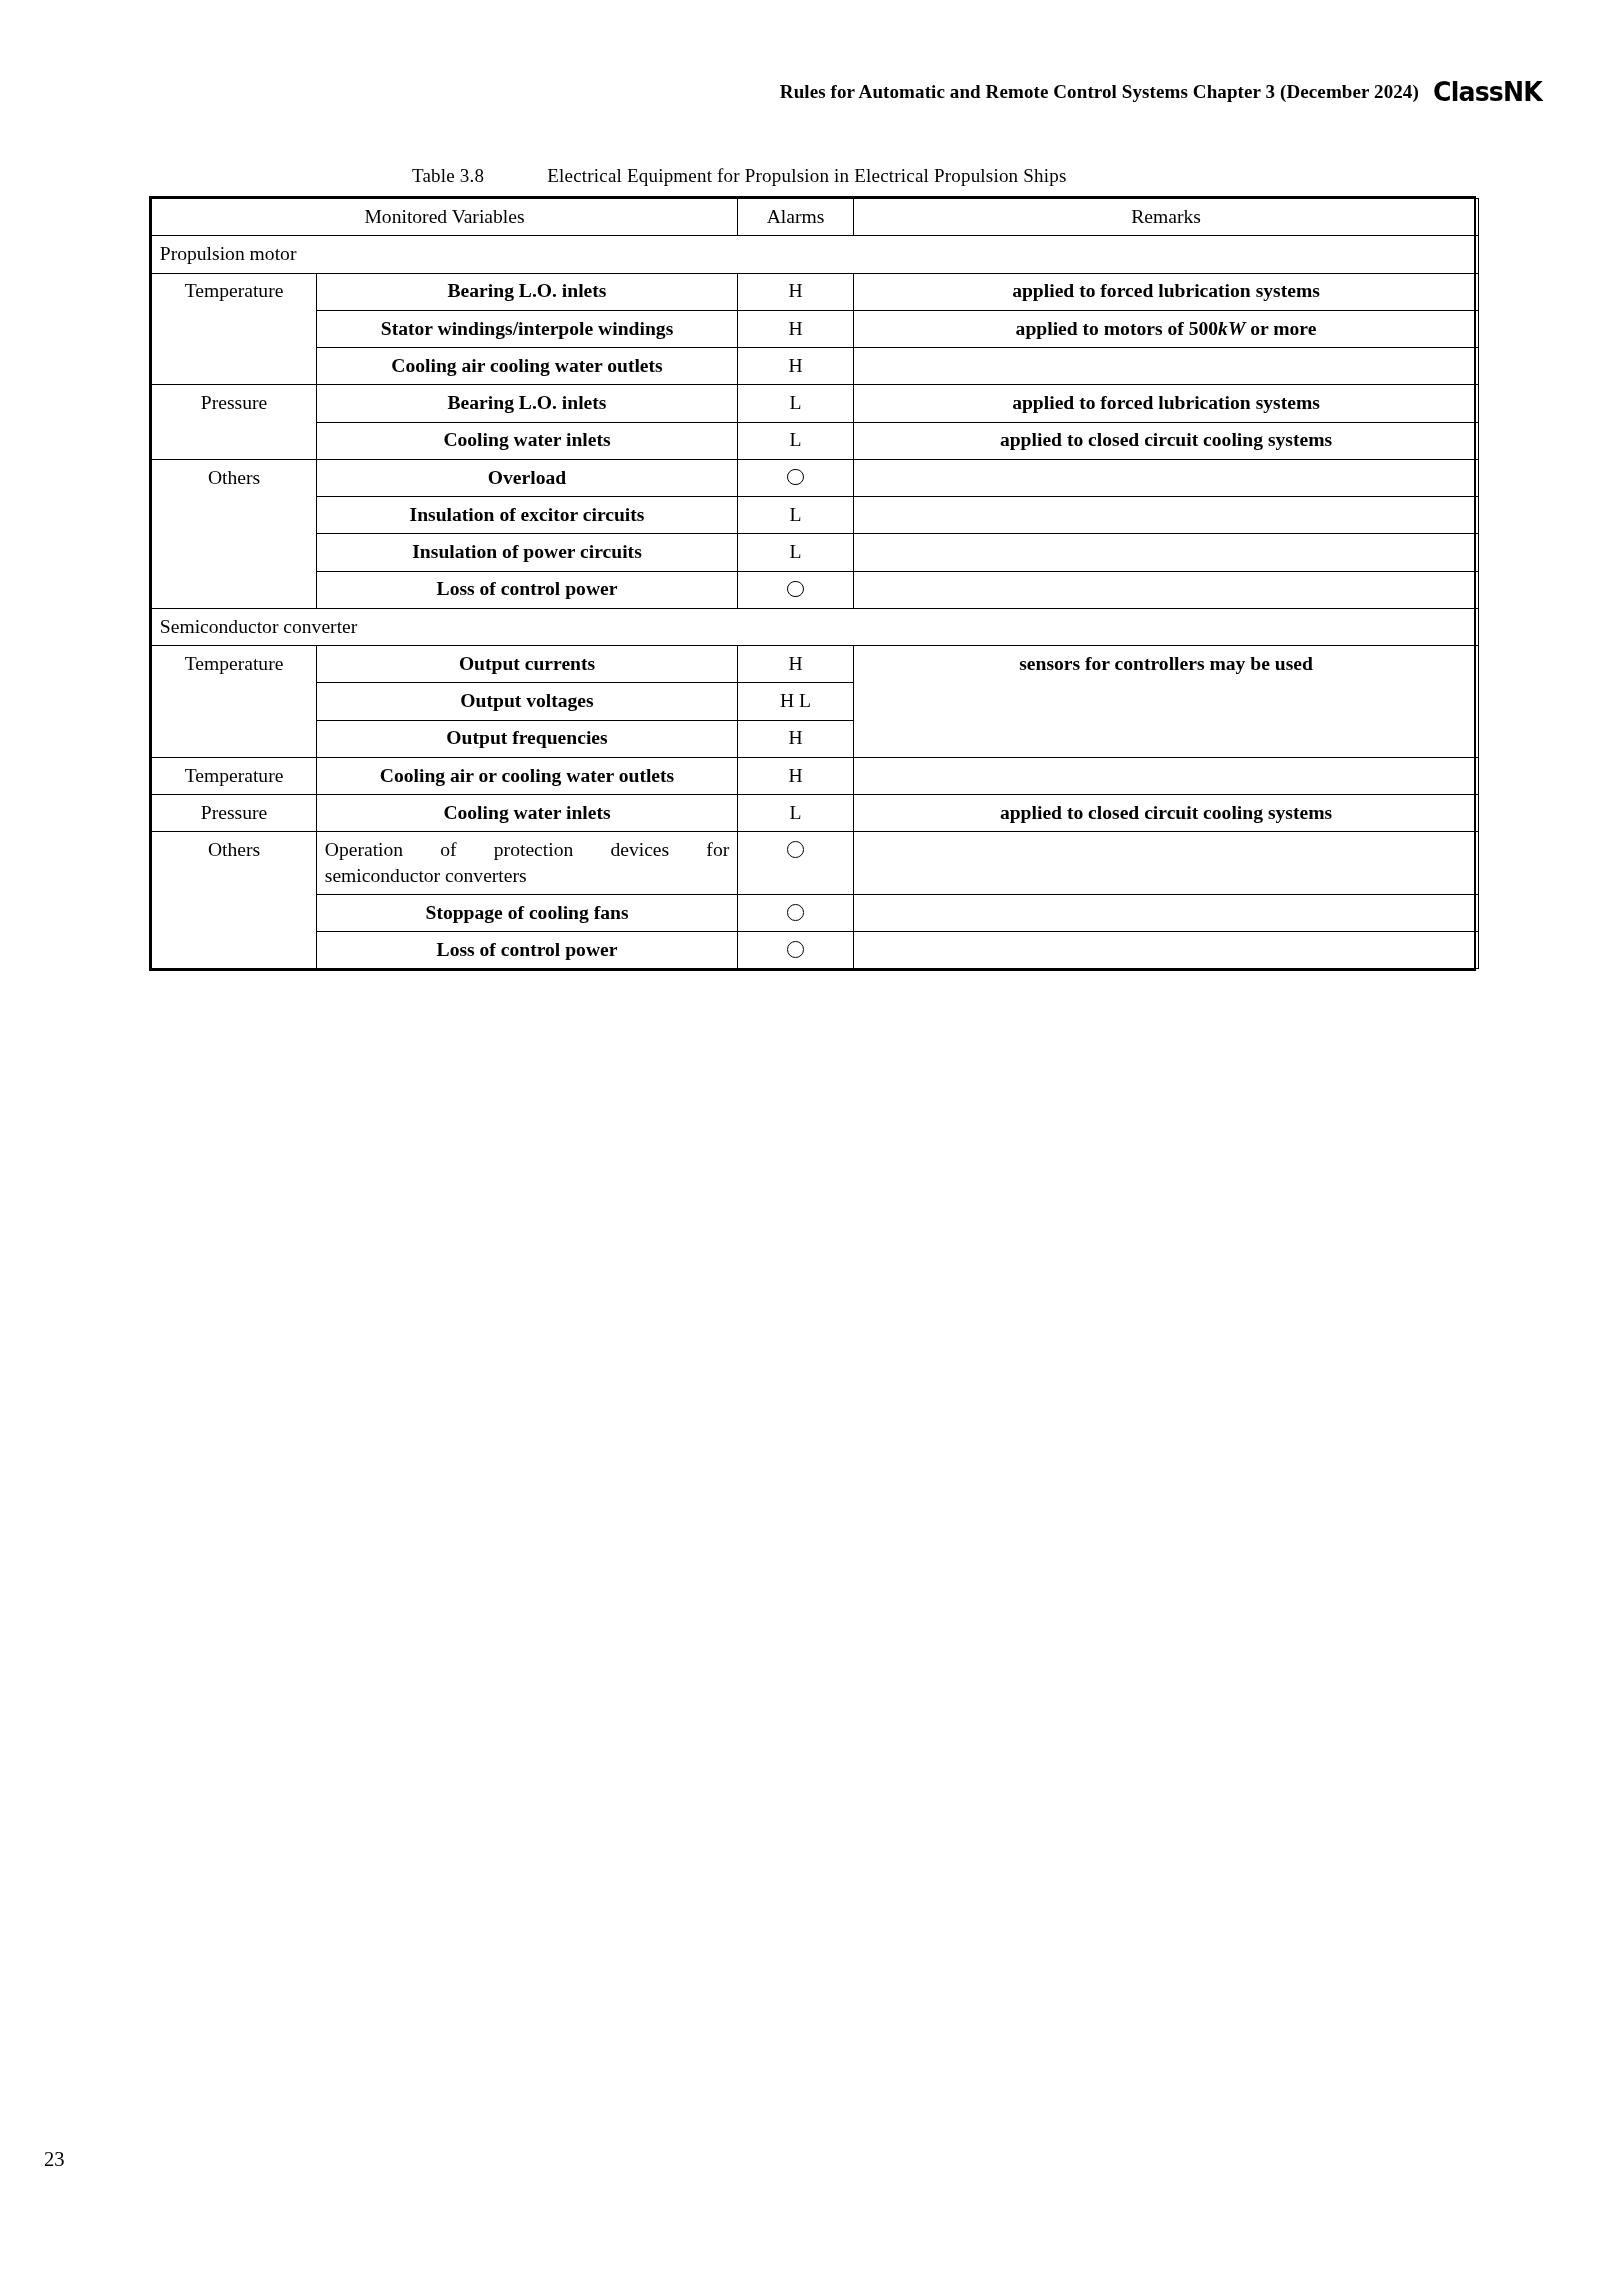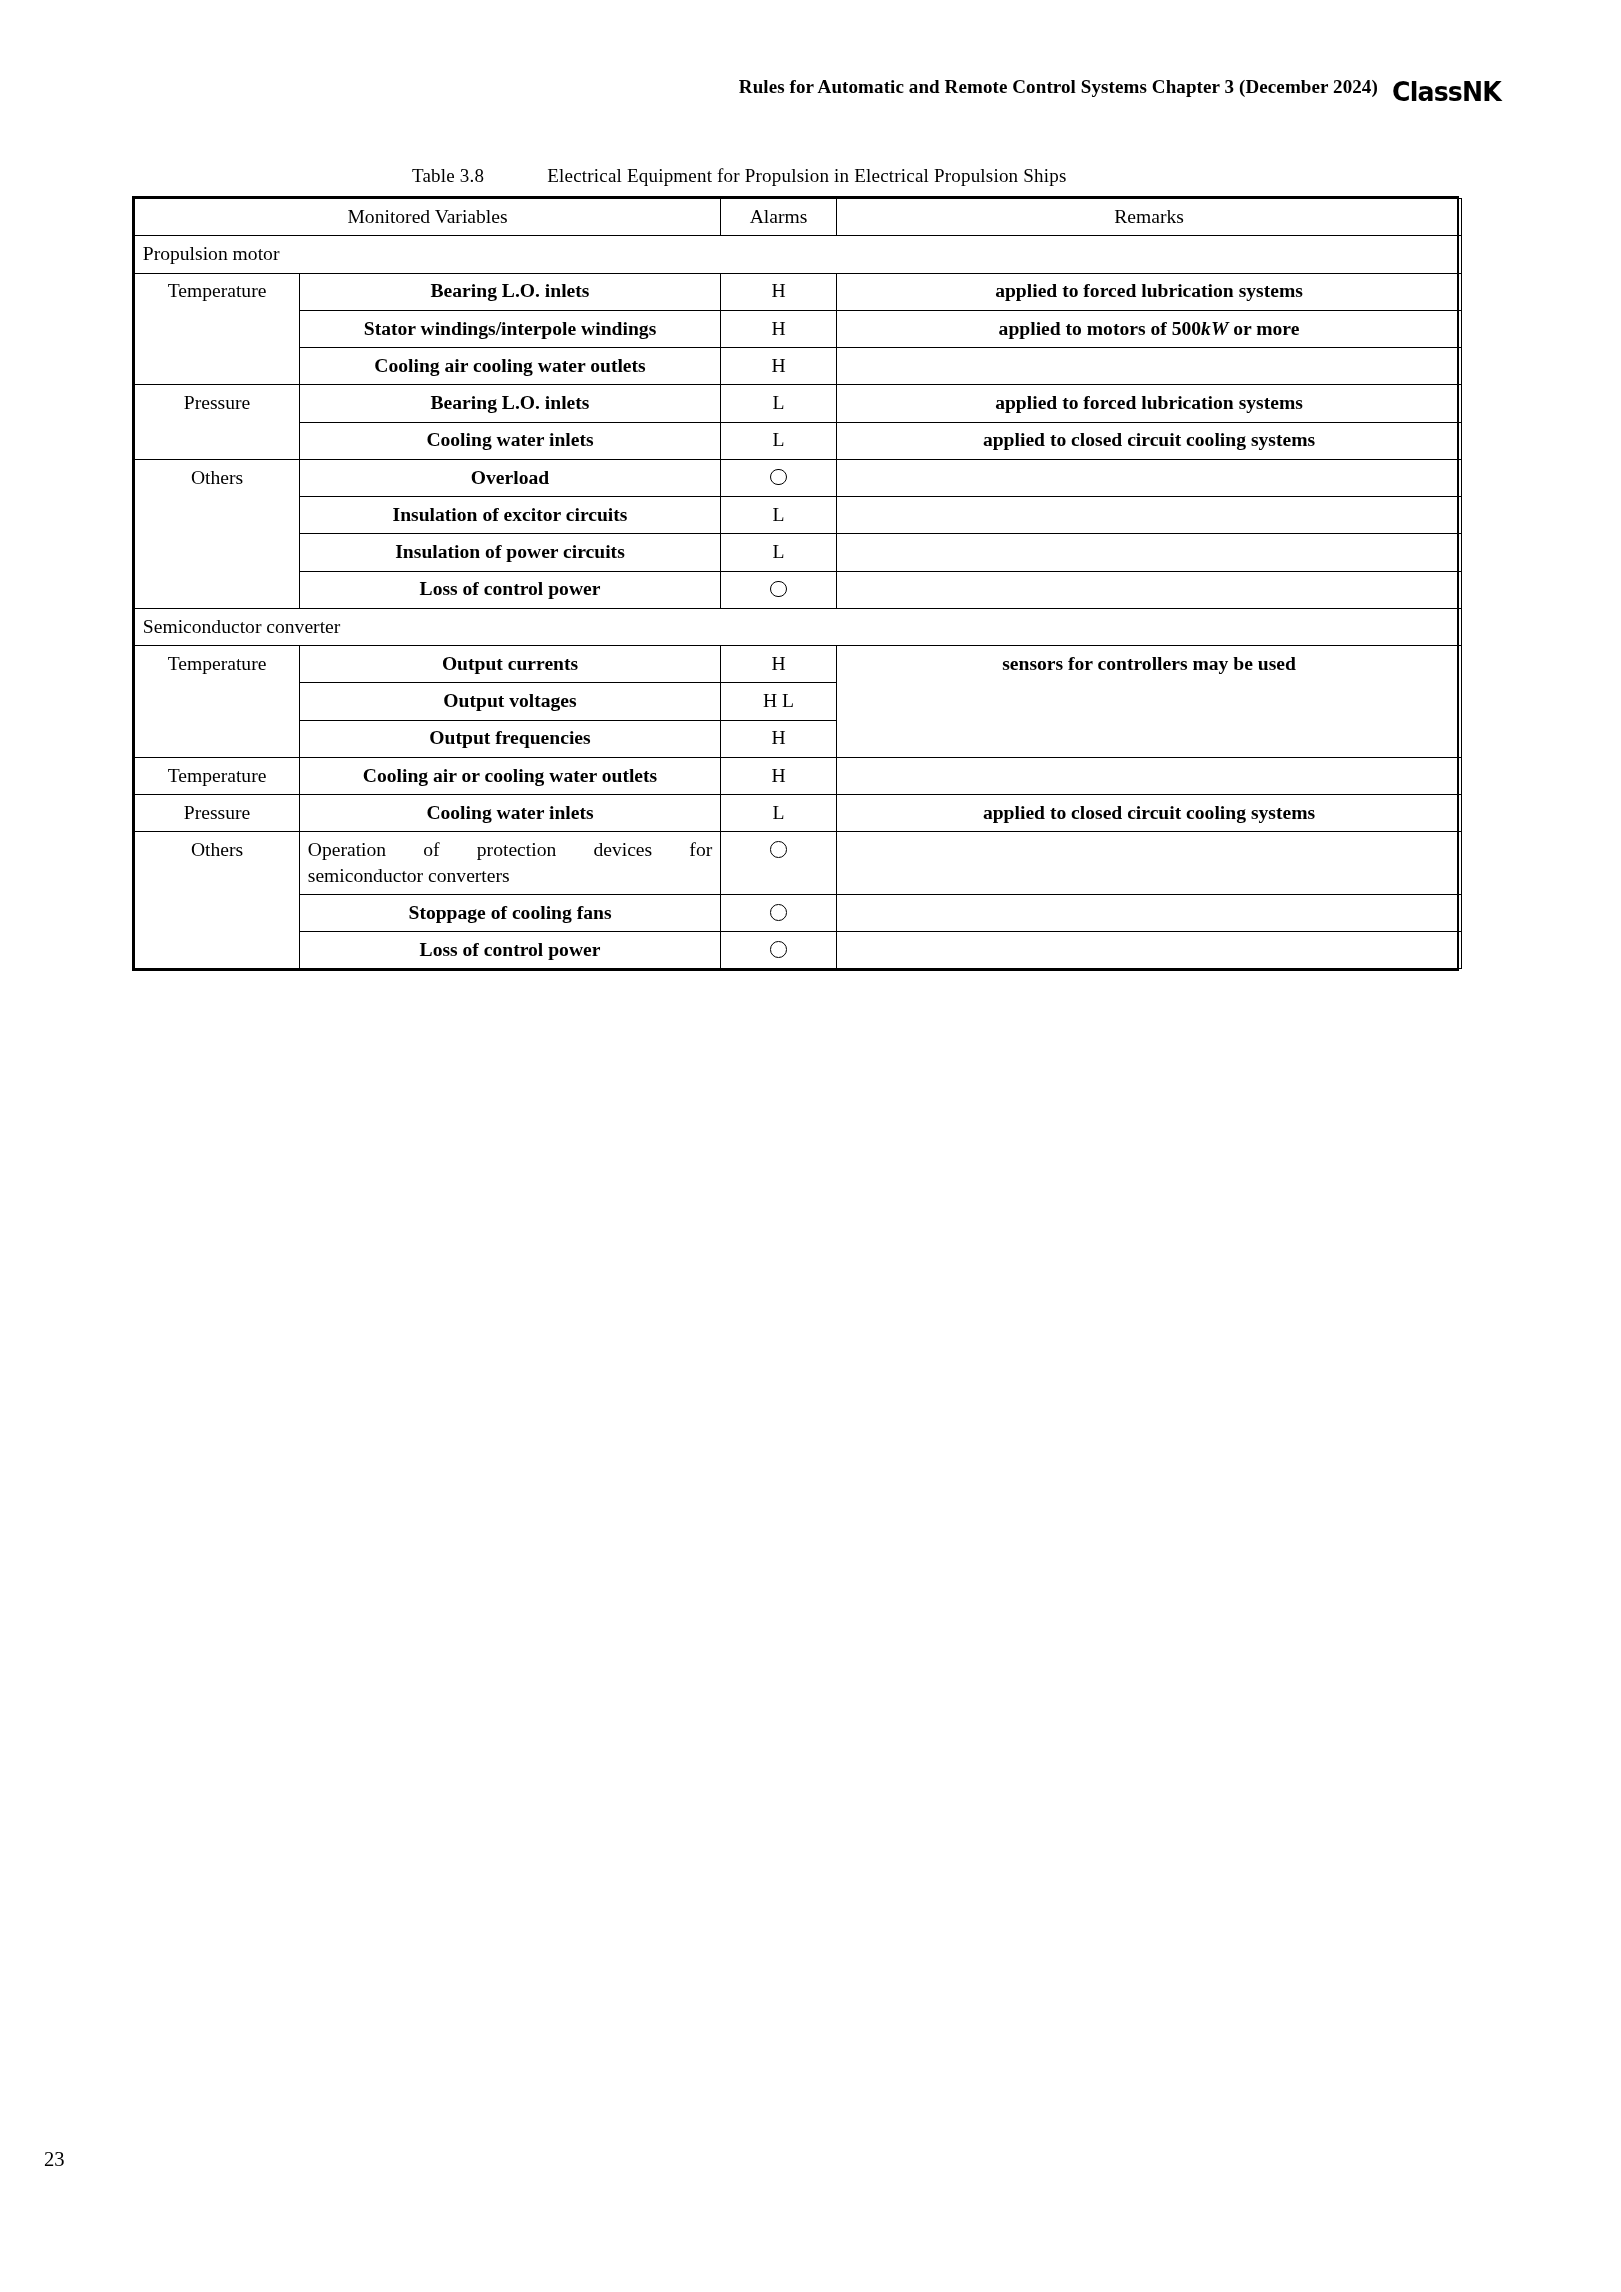"Rules for Automatic and Remote" .header { align-items: flex-start -> center; padding-right: 111px -> 70px }
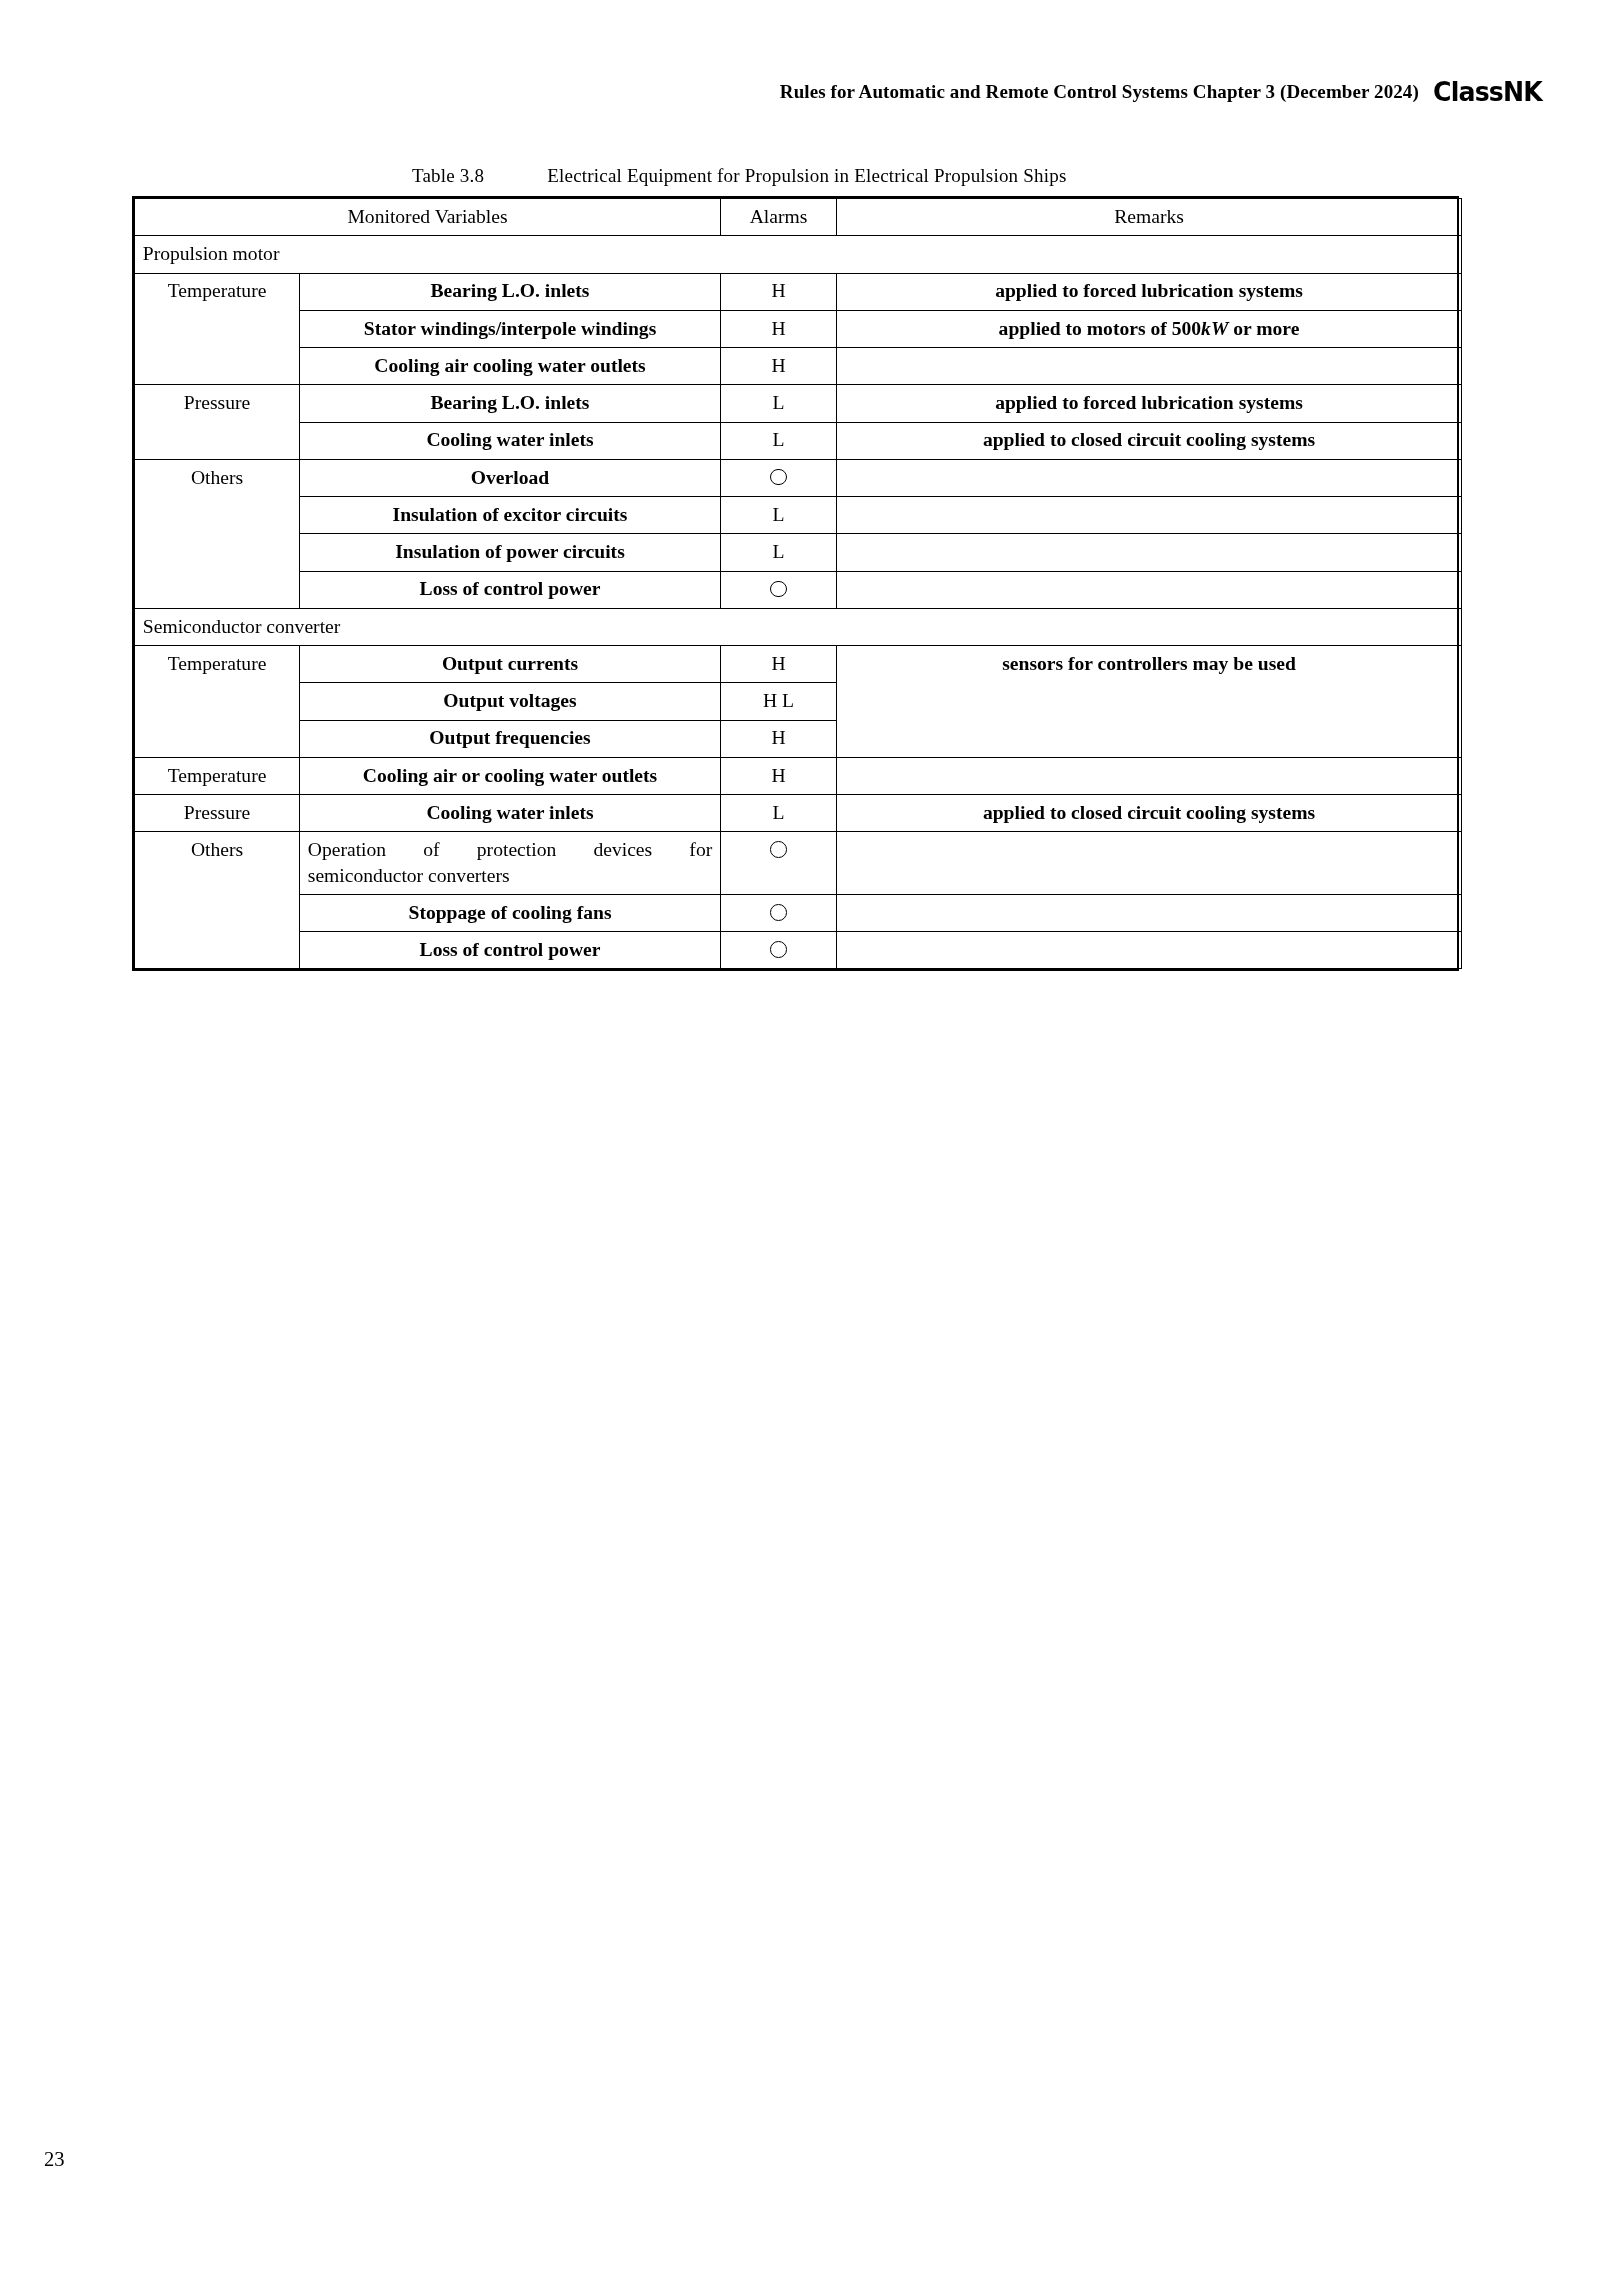"Monitored Variables" .table-wrap { left: 132px -> 149px }
